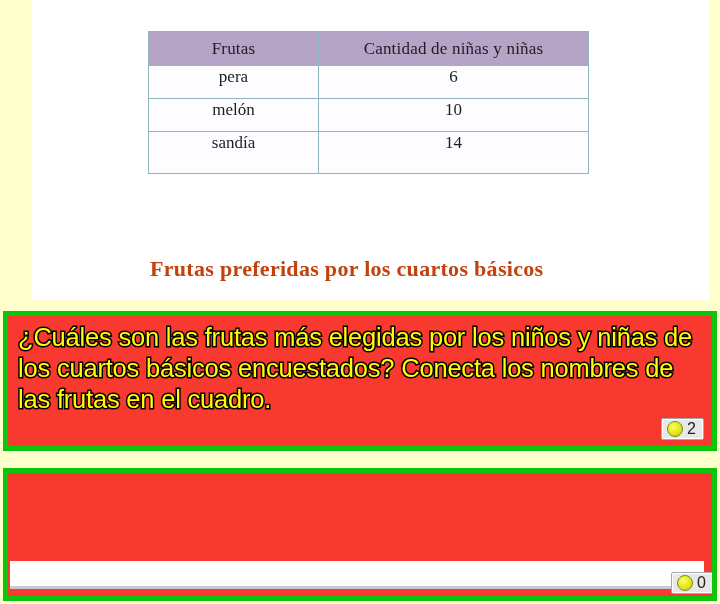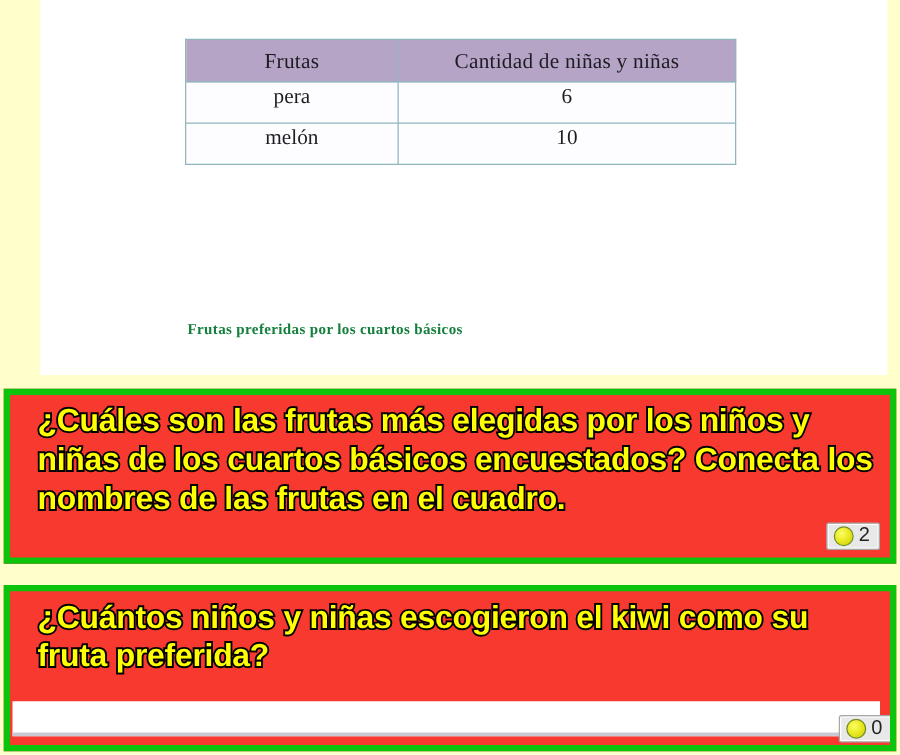"sandía" tr.last-row { html: none -> <tr> <td>sandía</td> <td>14</td> </tr> }
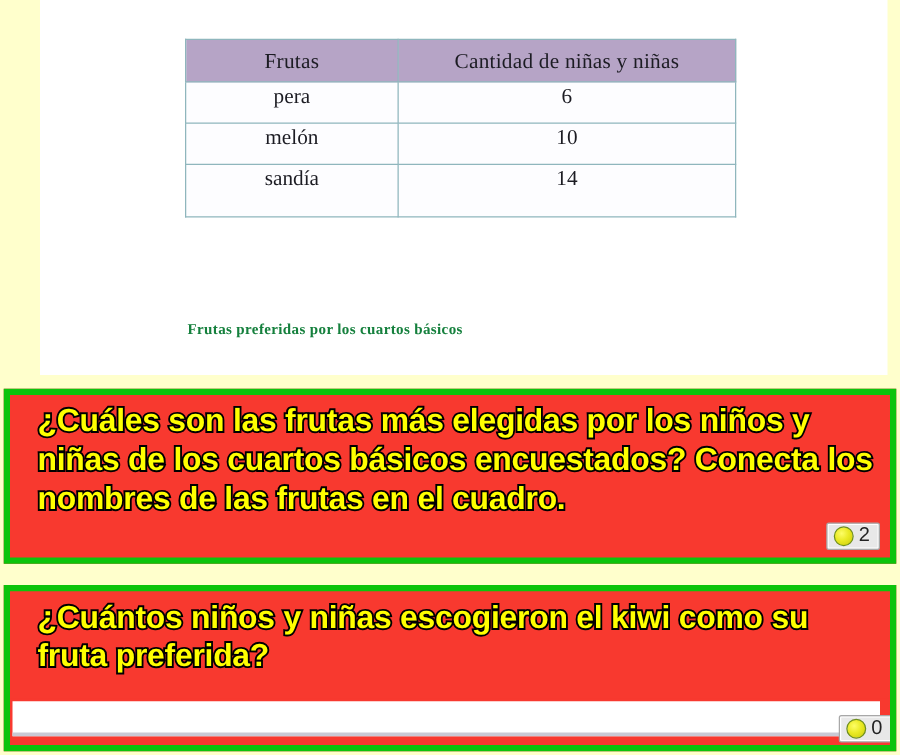"Frutas preferidas por los cuartos" #table-caption { color: #15803d -> #c2410c; font-size: 12px -> 22px }
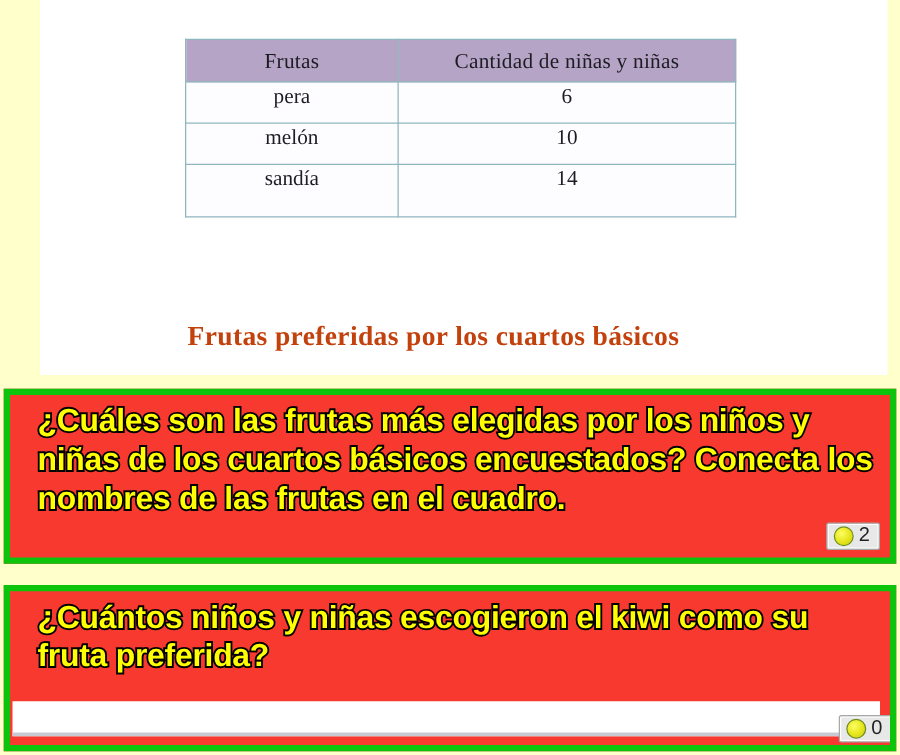"¿Cuáles son las frutas más" .q-text { font-weight: bold -> normal; padding: 6px 10px 0 22px -> 6px 10px 0 10px }
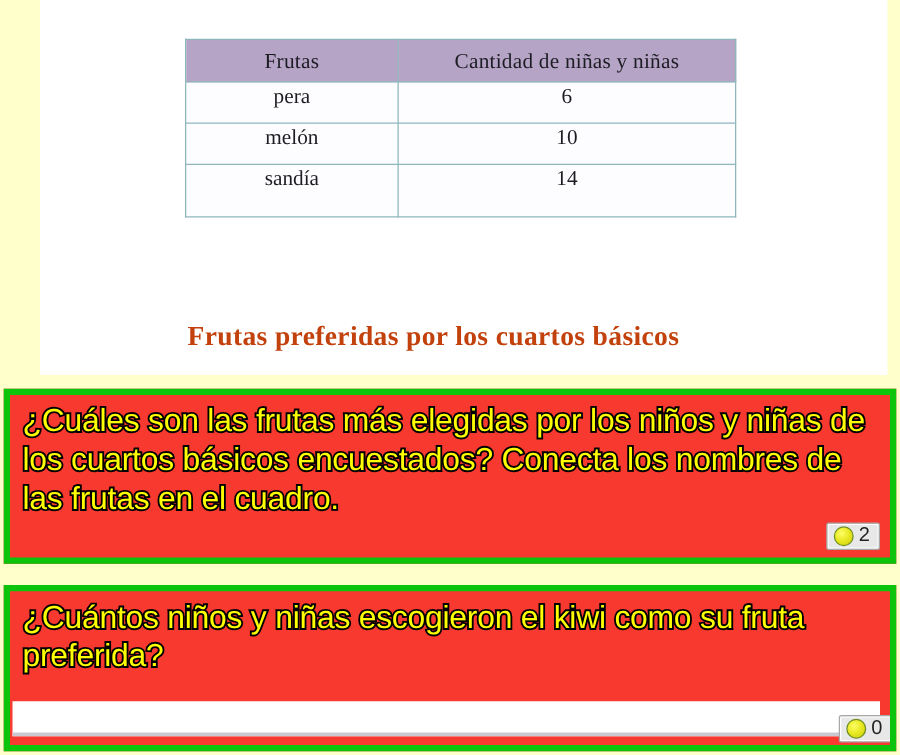"¿Cuántos niños y niñas escogieron" div.q-text { html: <div>¿Cuántos niños y niñas escogieron el kiwi como su fruta preferida?</div> -> none }
